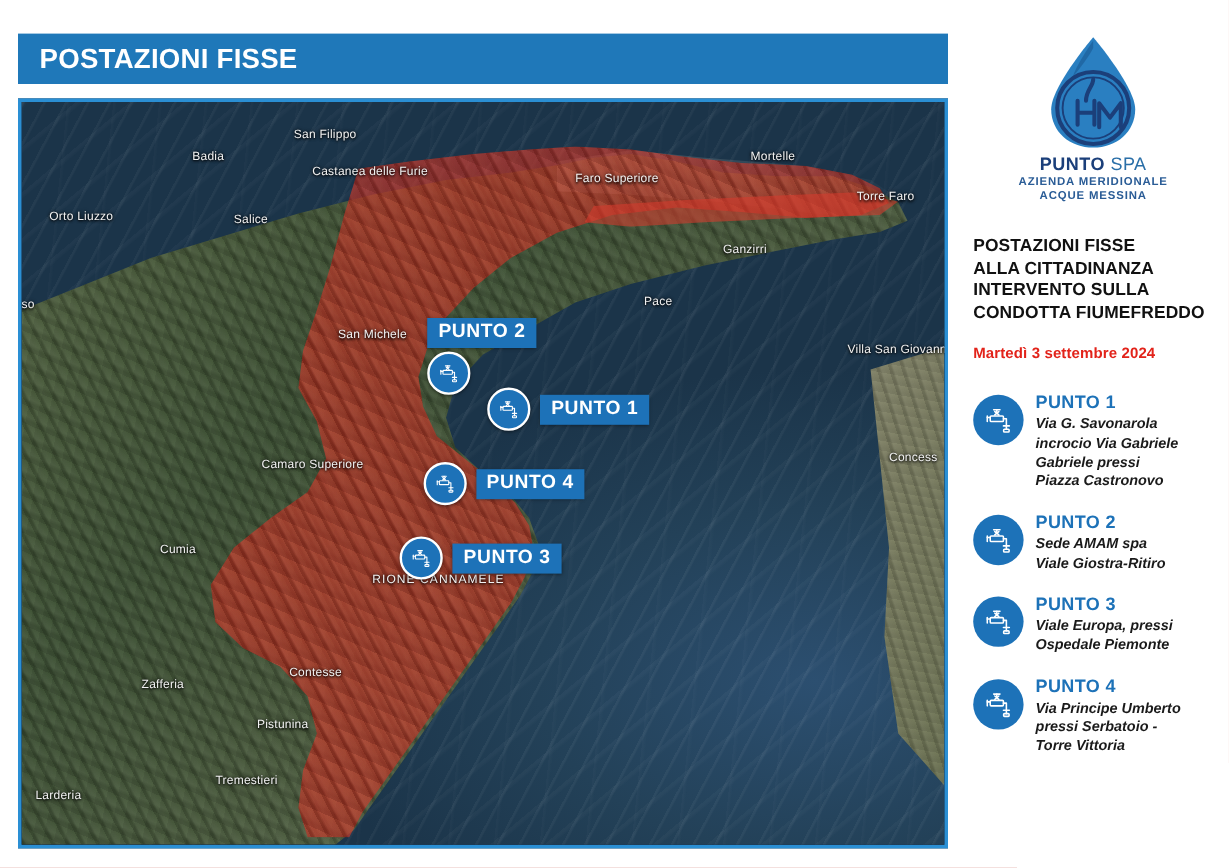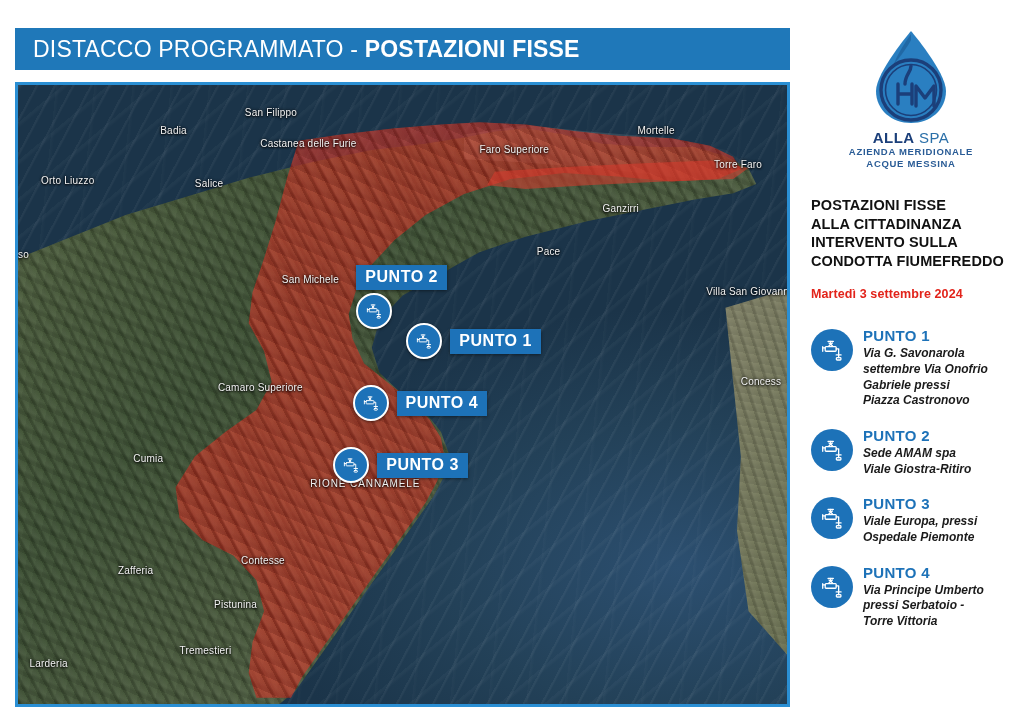"DISTACCO PROGRAMMATO -" span.title-light { html: <span>DISTACCO PROGRAMMATO - </span> -> none }
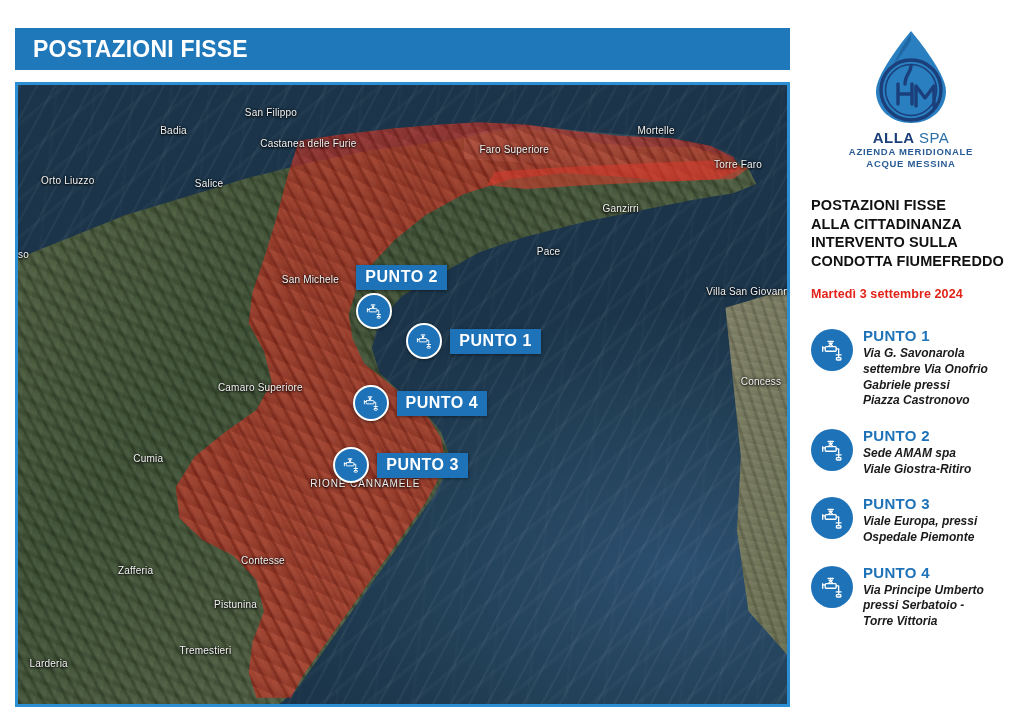"Mortelle" div.place-label { margin-left: 12px -> none }
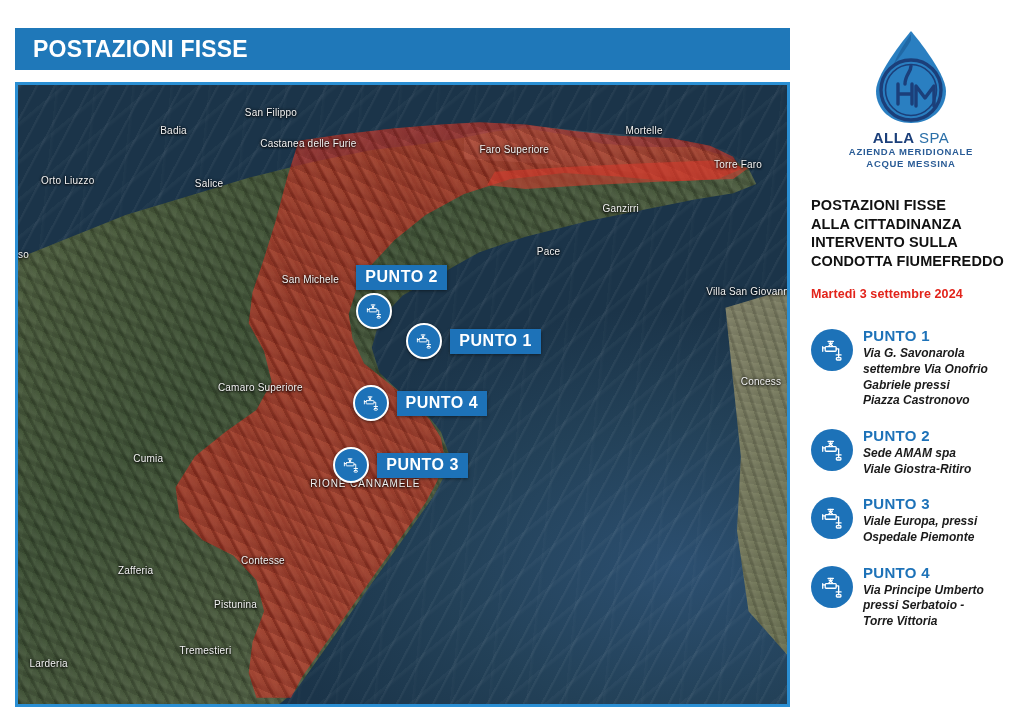"ALLA" span { text: ALLA -> PUNTO }
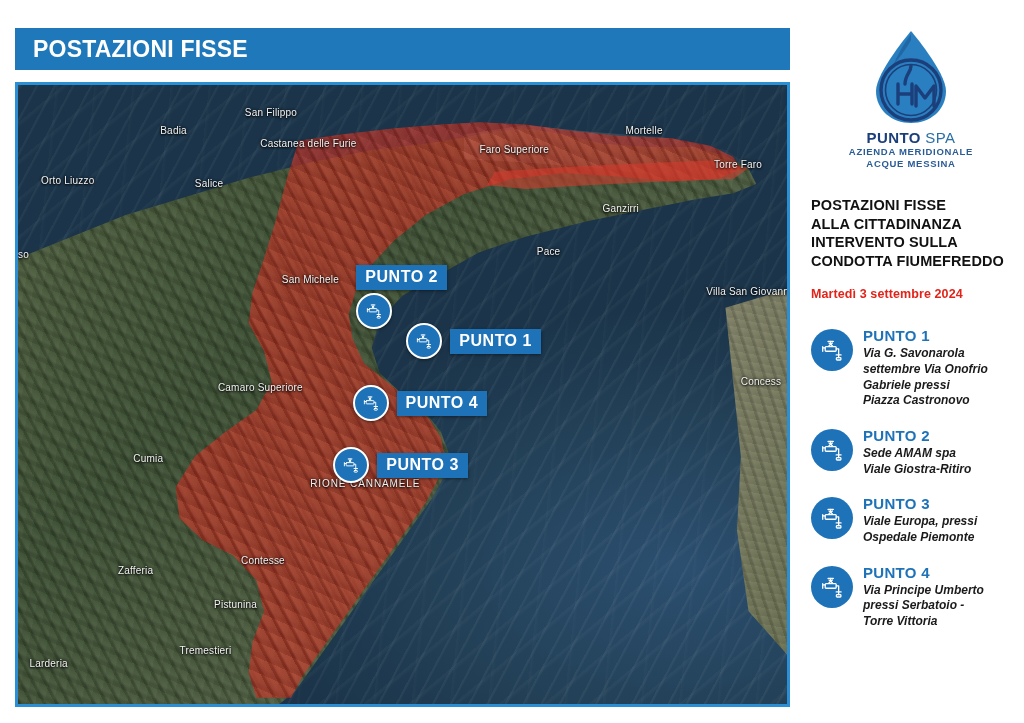"settembre Via Onofrio" div { text: settembre Via Onofrio -> incrocio Via Gabriele }
